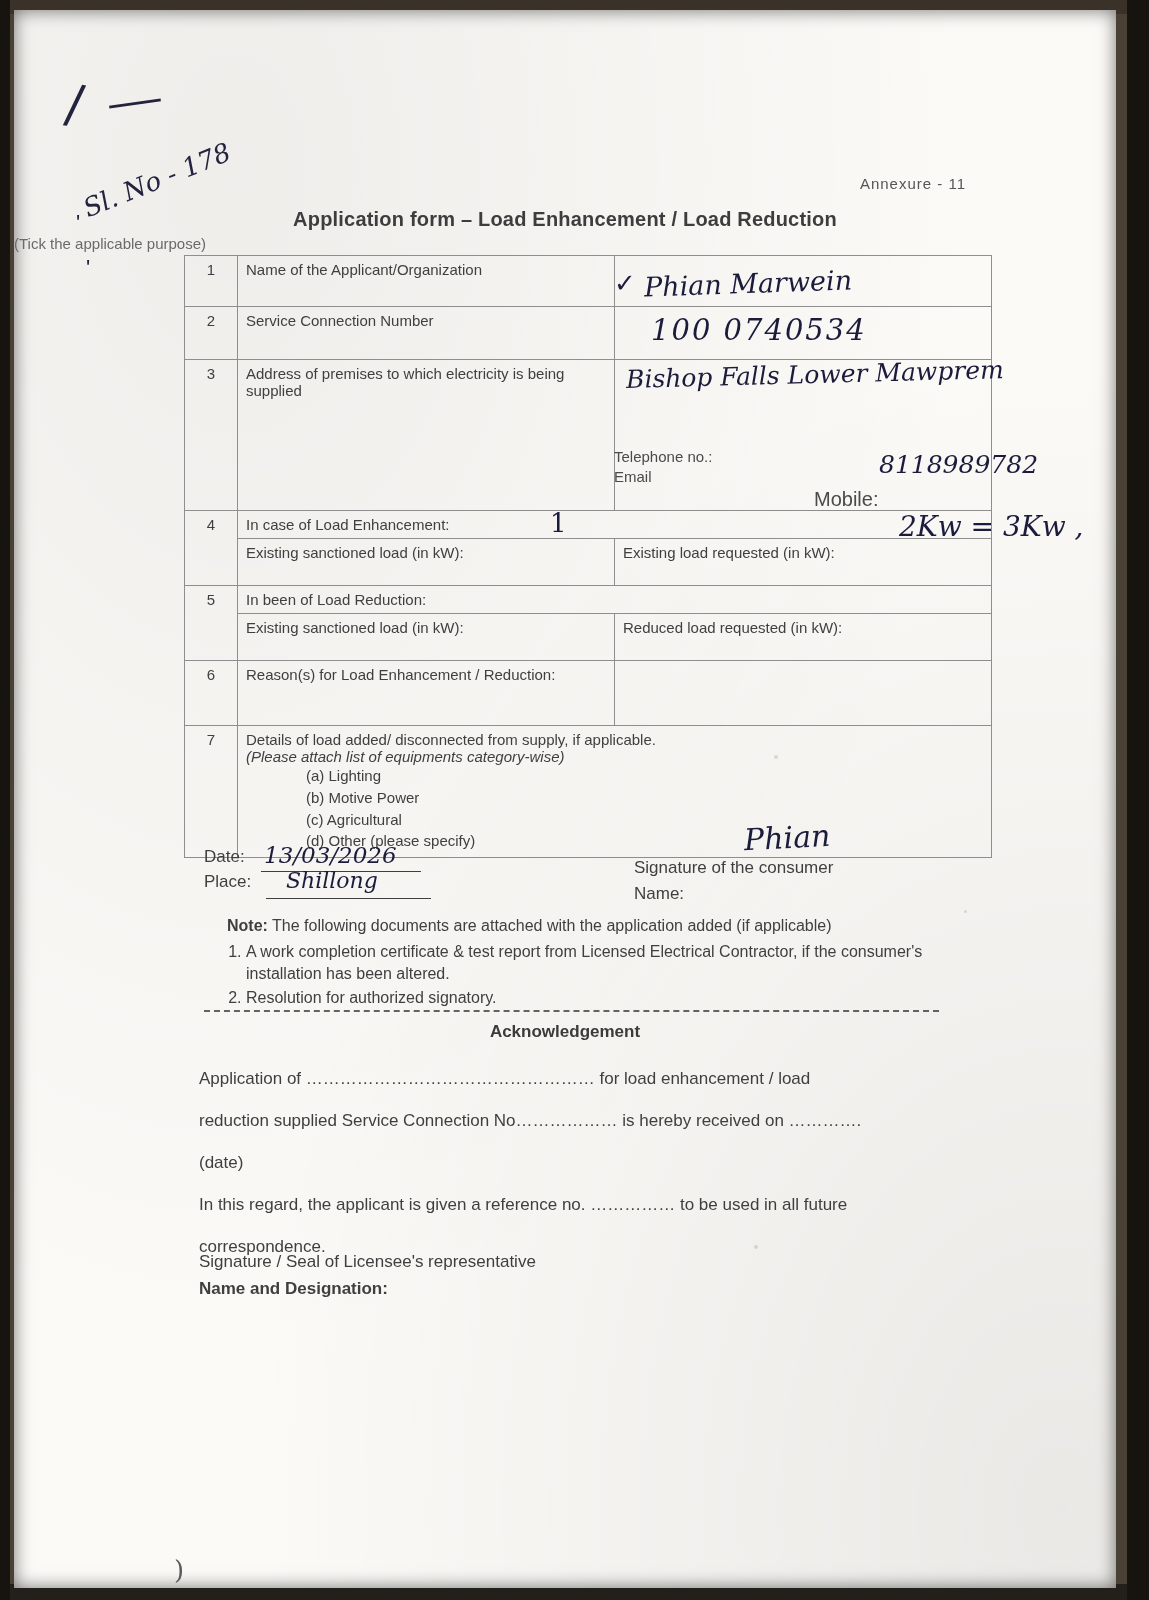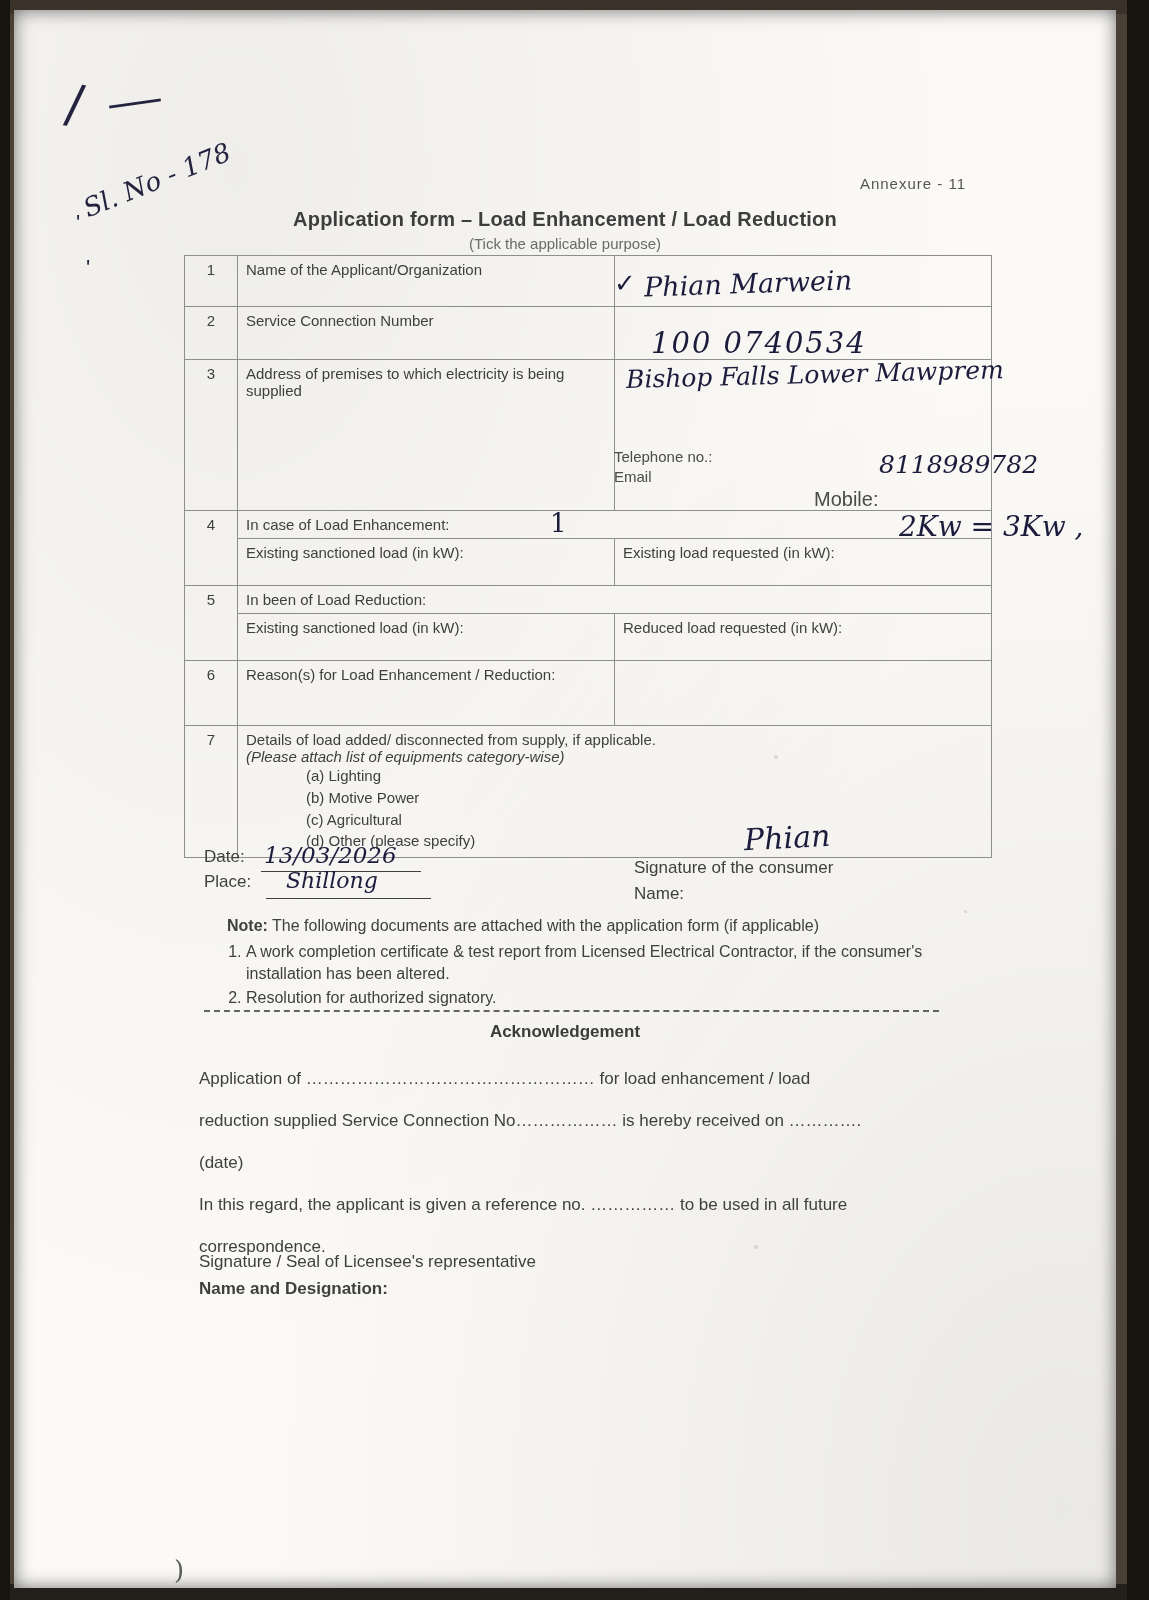"(Tick the applicable purpose)" .subtitle { text-align: center -> left }
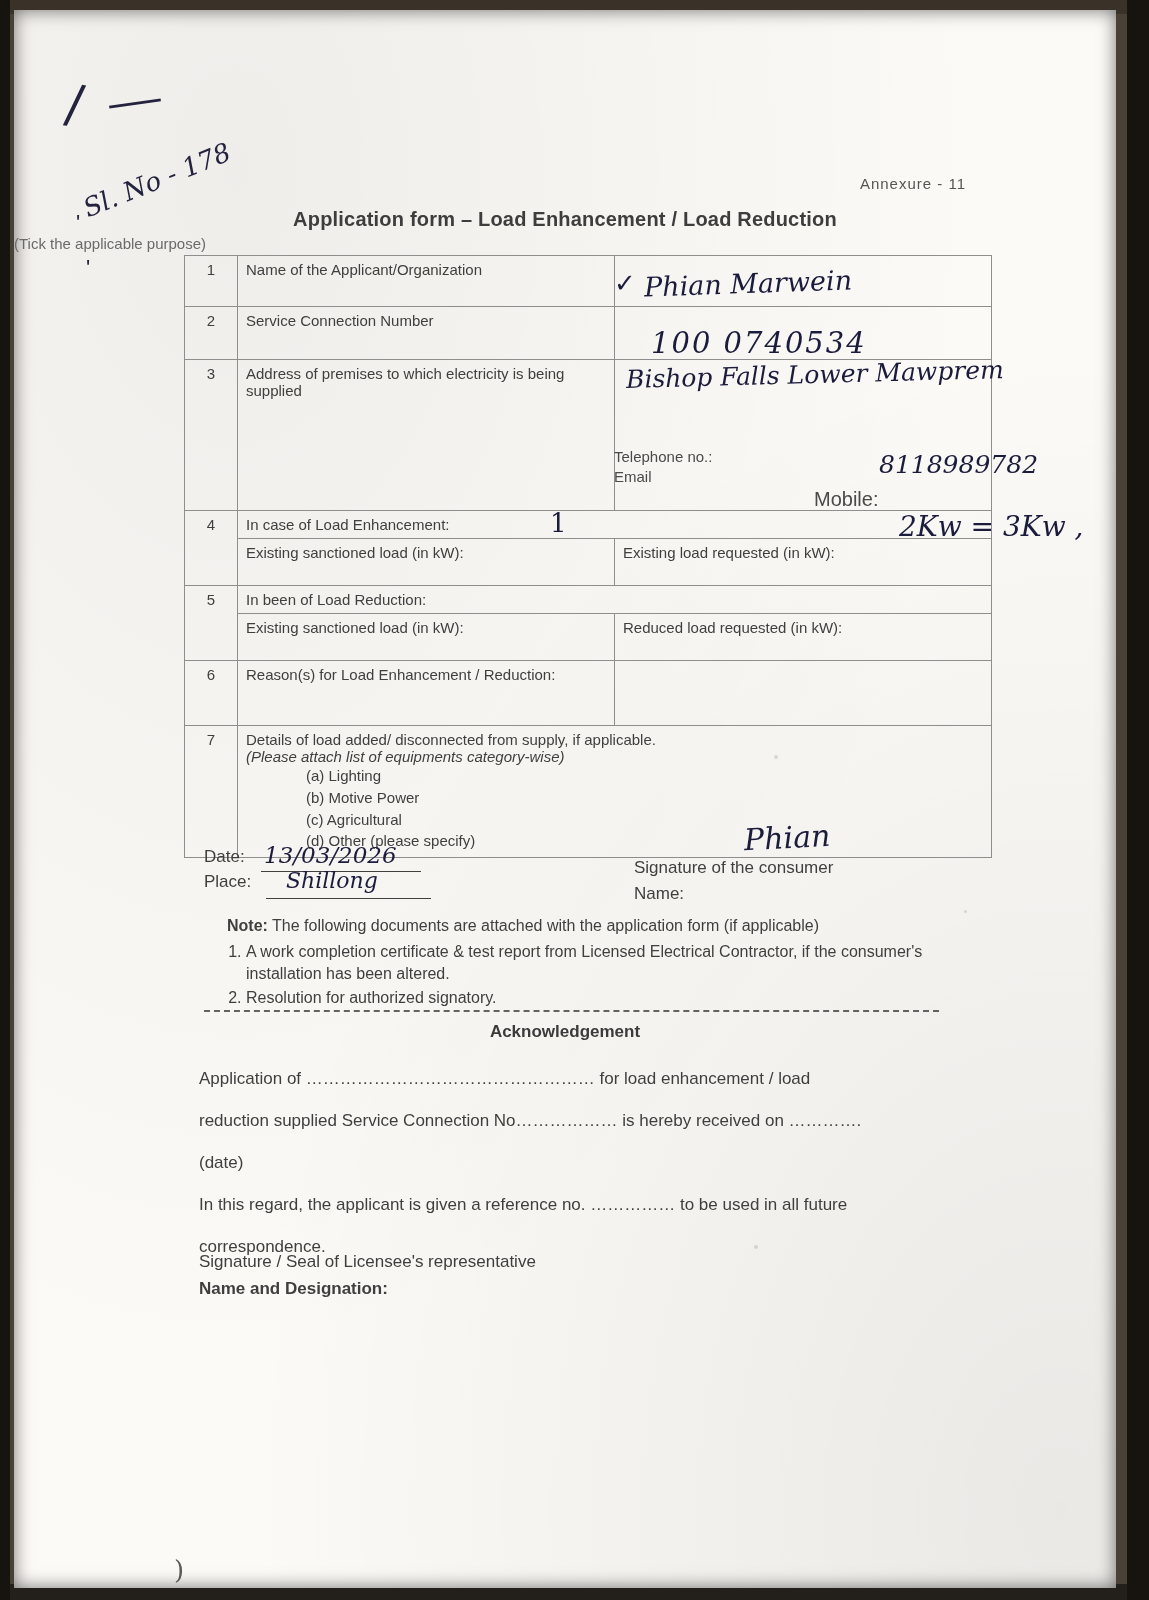"100 0740534" .hw-scn { margin-top: 13px -> none }
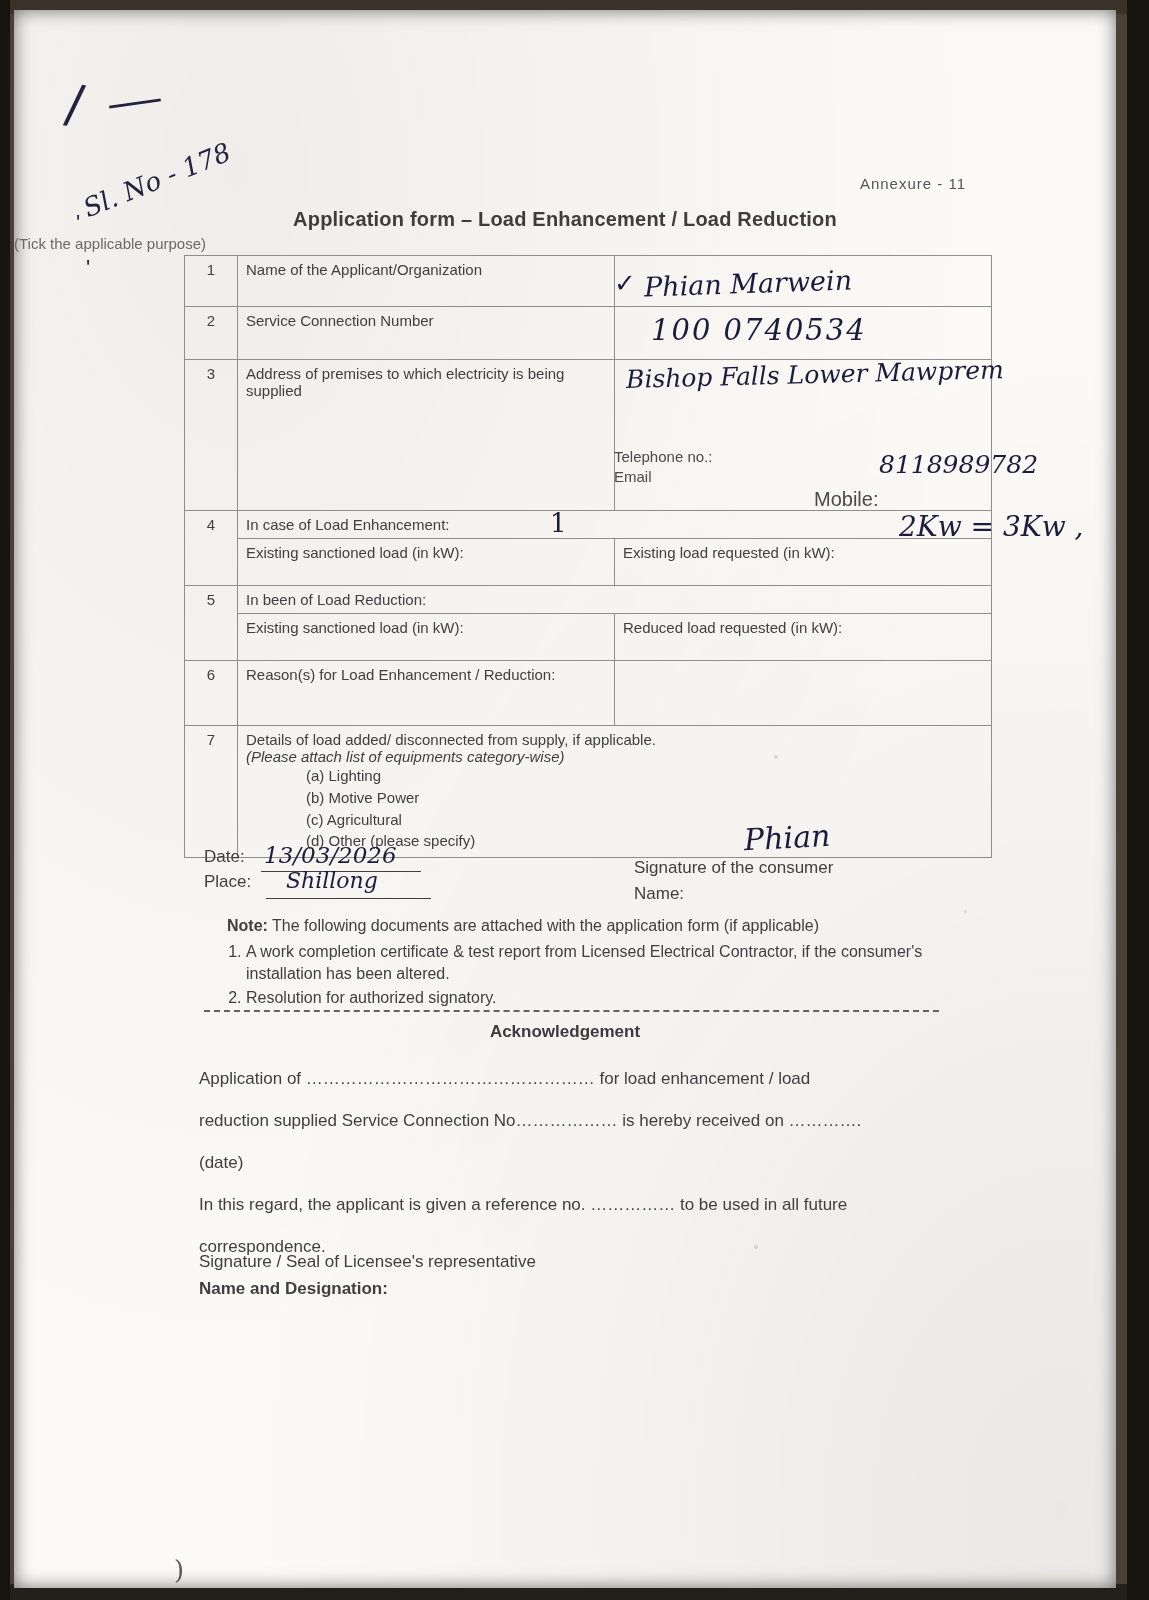"The following documents are attached" span { text: form -> added }
